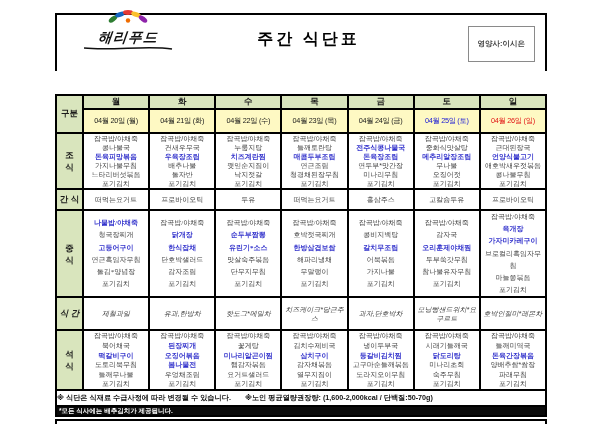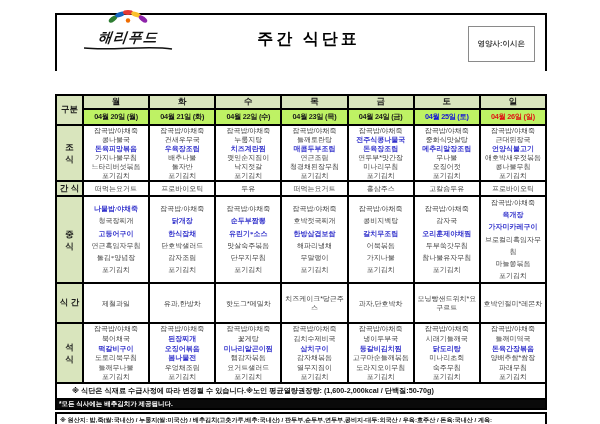"04월 20일 (월)" .date-row td { background: #bef264 -> #fef9c3; font-weight: bold -> normal; height: 16px -> 24px }
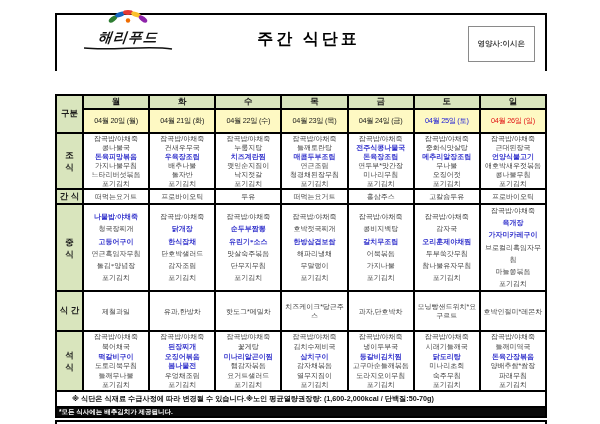"간 식" .sec-1 { height: 15px -> 21px }
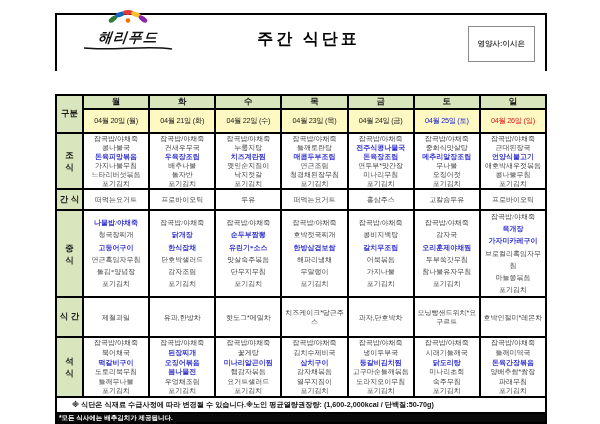"식 간" .sec-3 { font-style: none -> italic; height: 40px -> 33px }
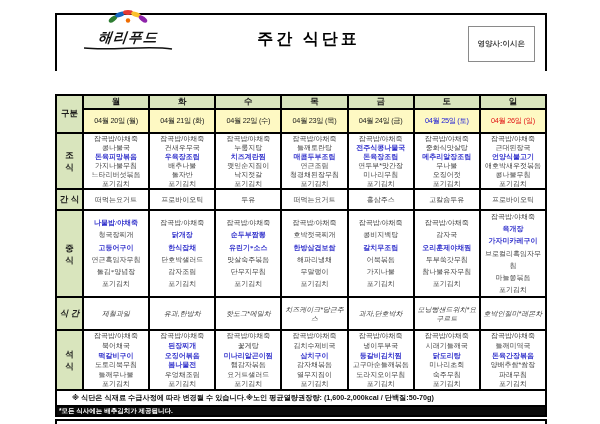"※ 식단은 식재료 수급사정에 따라" .notice { padding: 2px 15px -> 2px 0 }
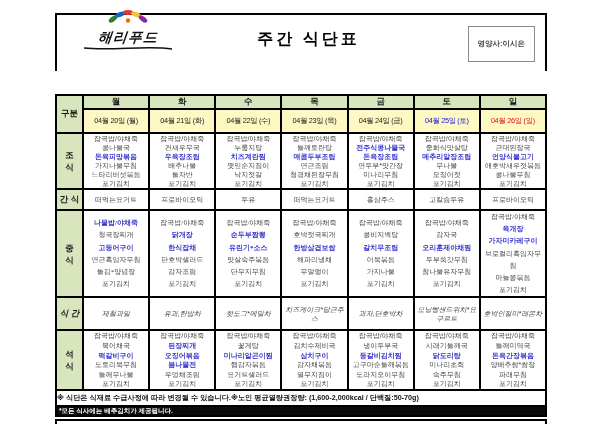"※노인 평균열량권장량: (1,600-2,000kcal /" .notice .n2 { margin-left: none -> 14px }
